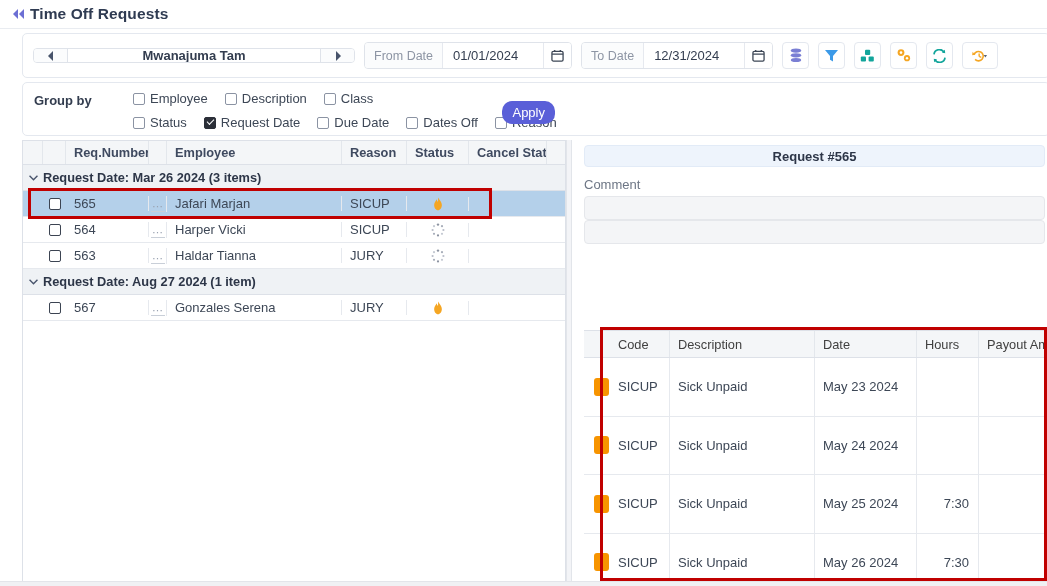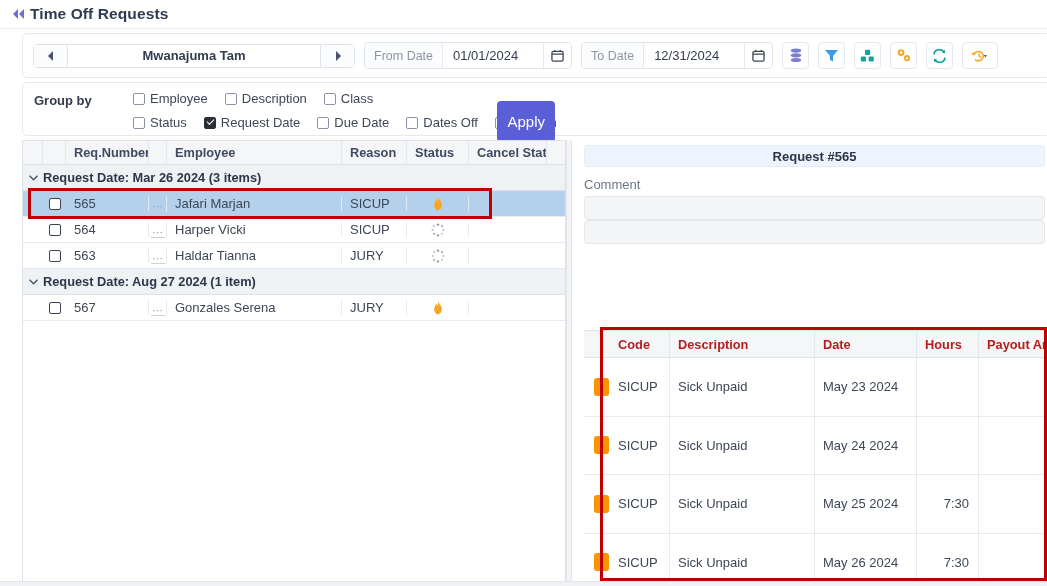"Mwanajuma Tam" .emp-nav { height: 24px -> 15px }
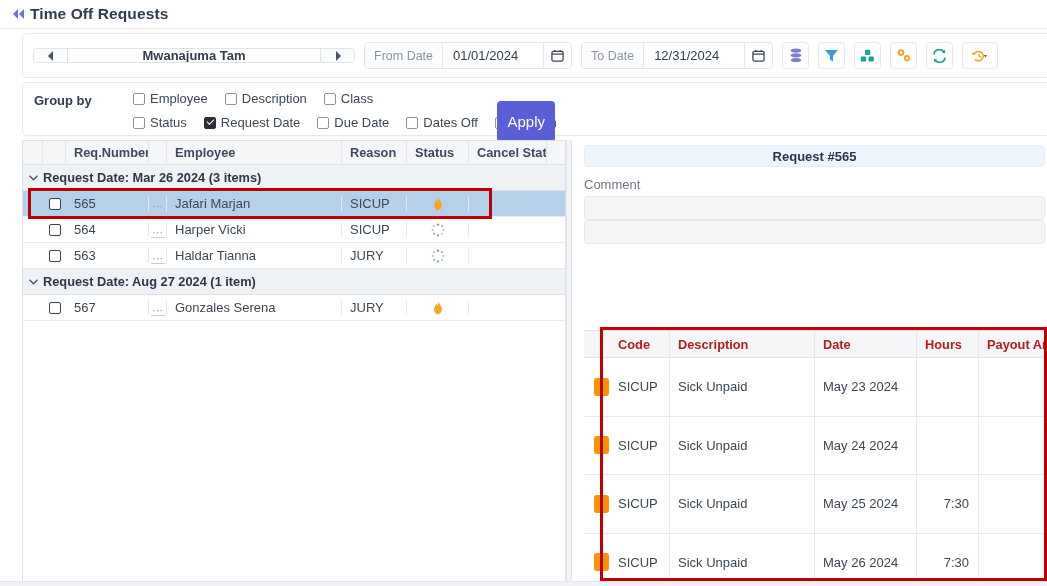"Apply" .apply-btn { border-radius: 4px -> 10px; font-size: 15px -> 13px; padding: 12px 10px -> 4px 10px }
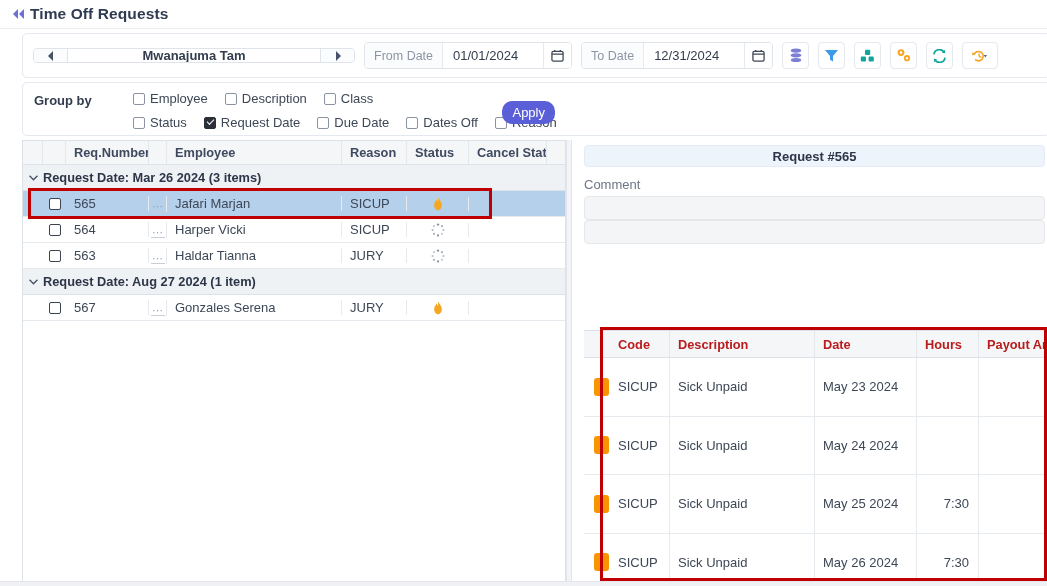"Code" .dg-head .dhc { color: #b91c1c -> #404040; font-weight: bold -> normal }
